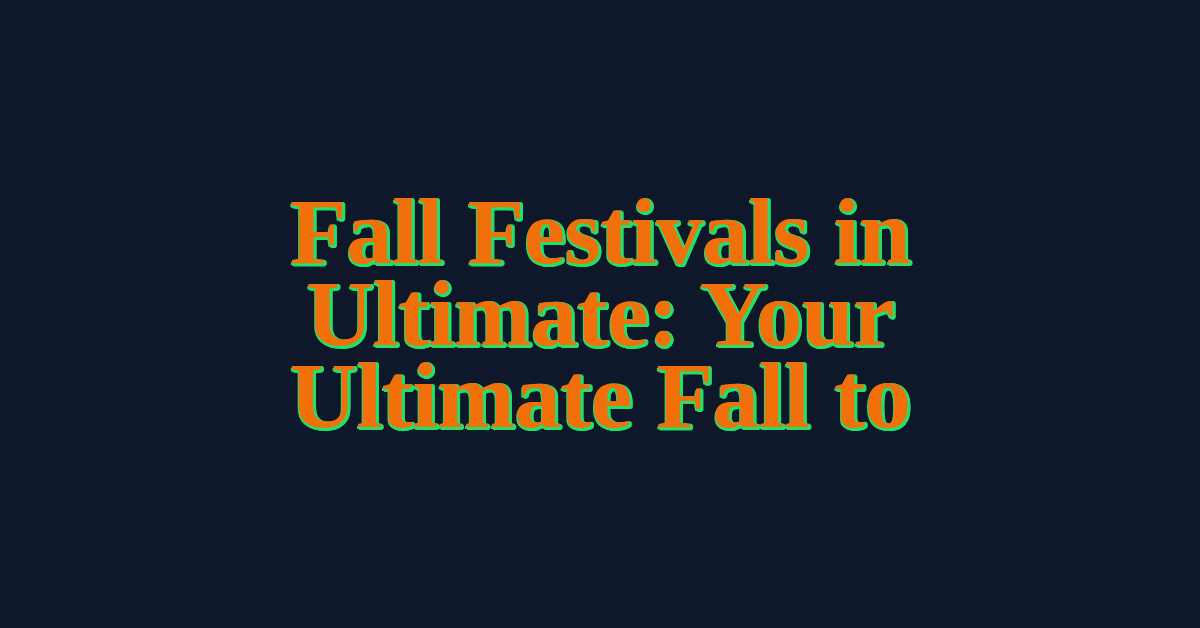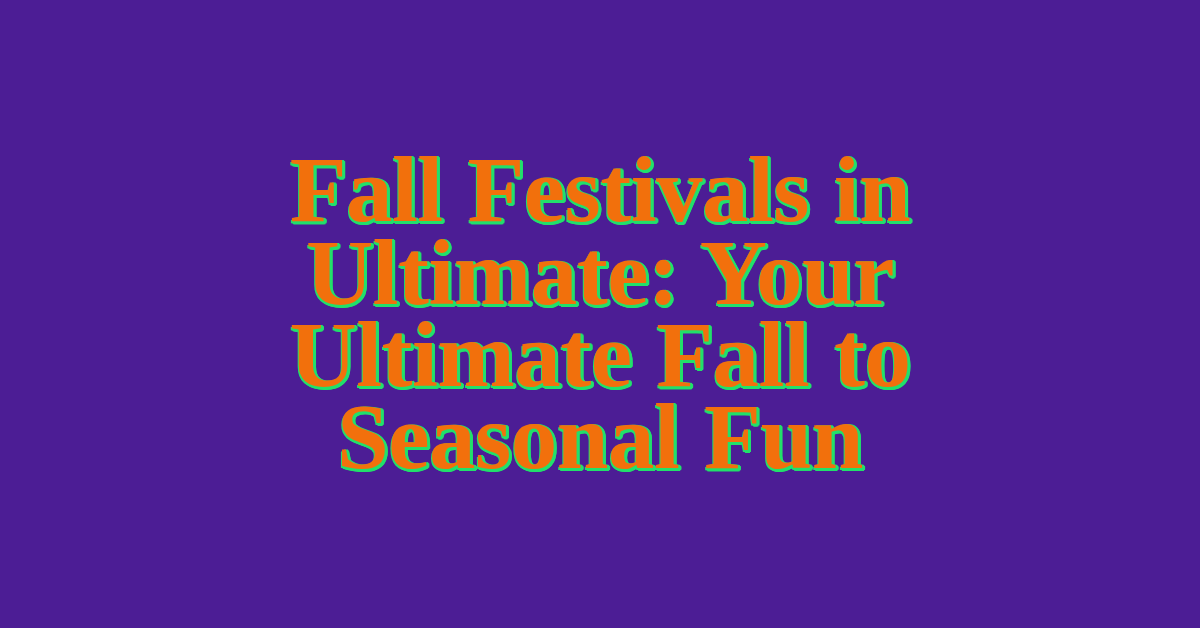"Fall Festivals in" div { background: #4c1d95 -> #0f172a }
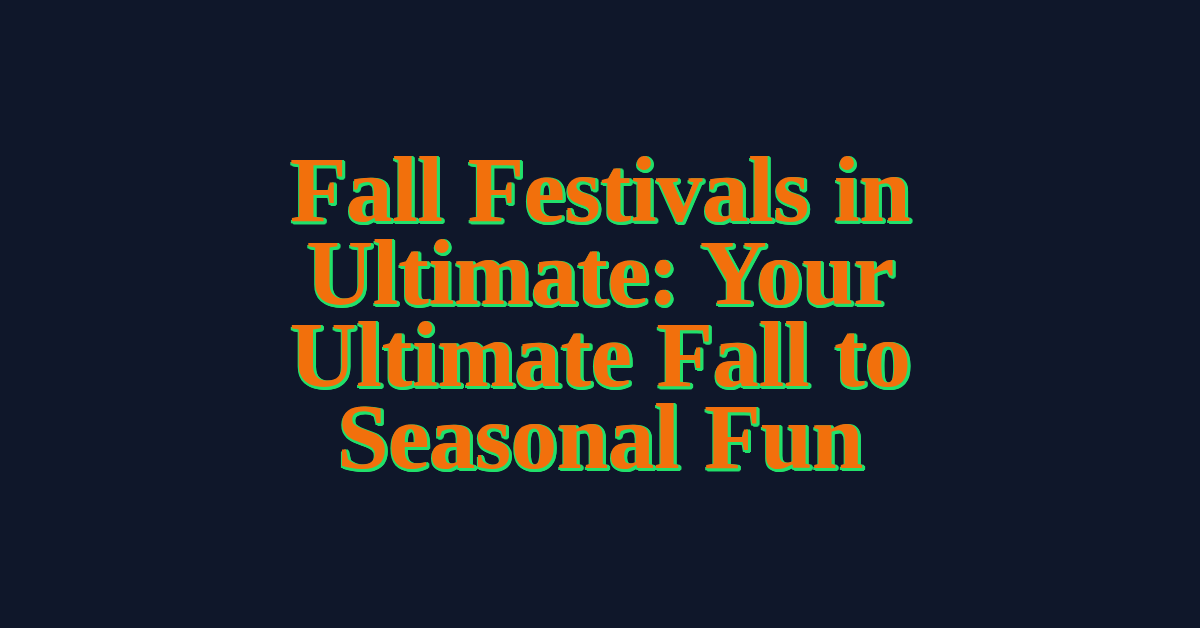"Seasonal Fun" span.hl-line { html: <span>Seasonal Fun</span> -> none }
